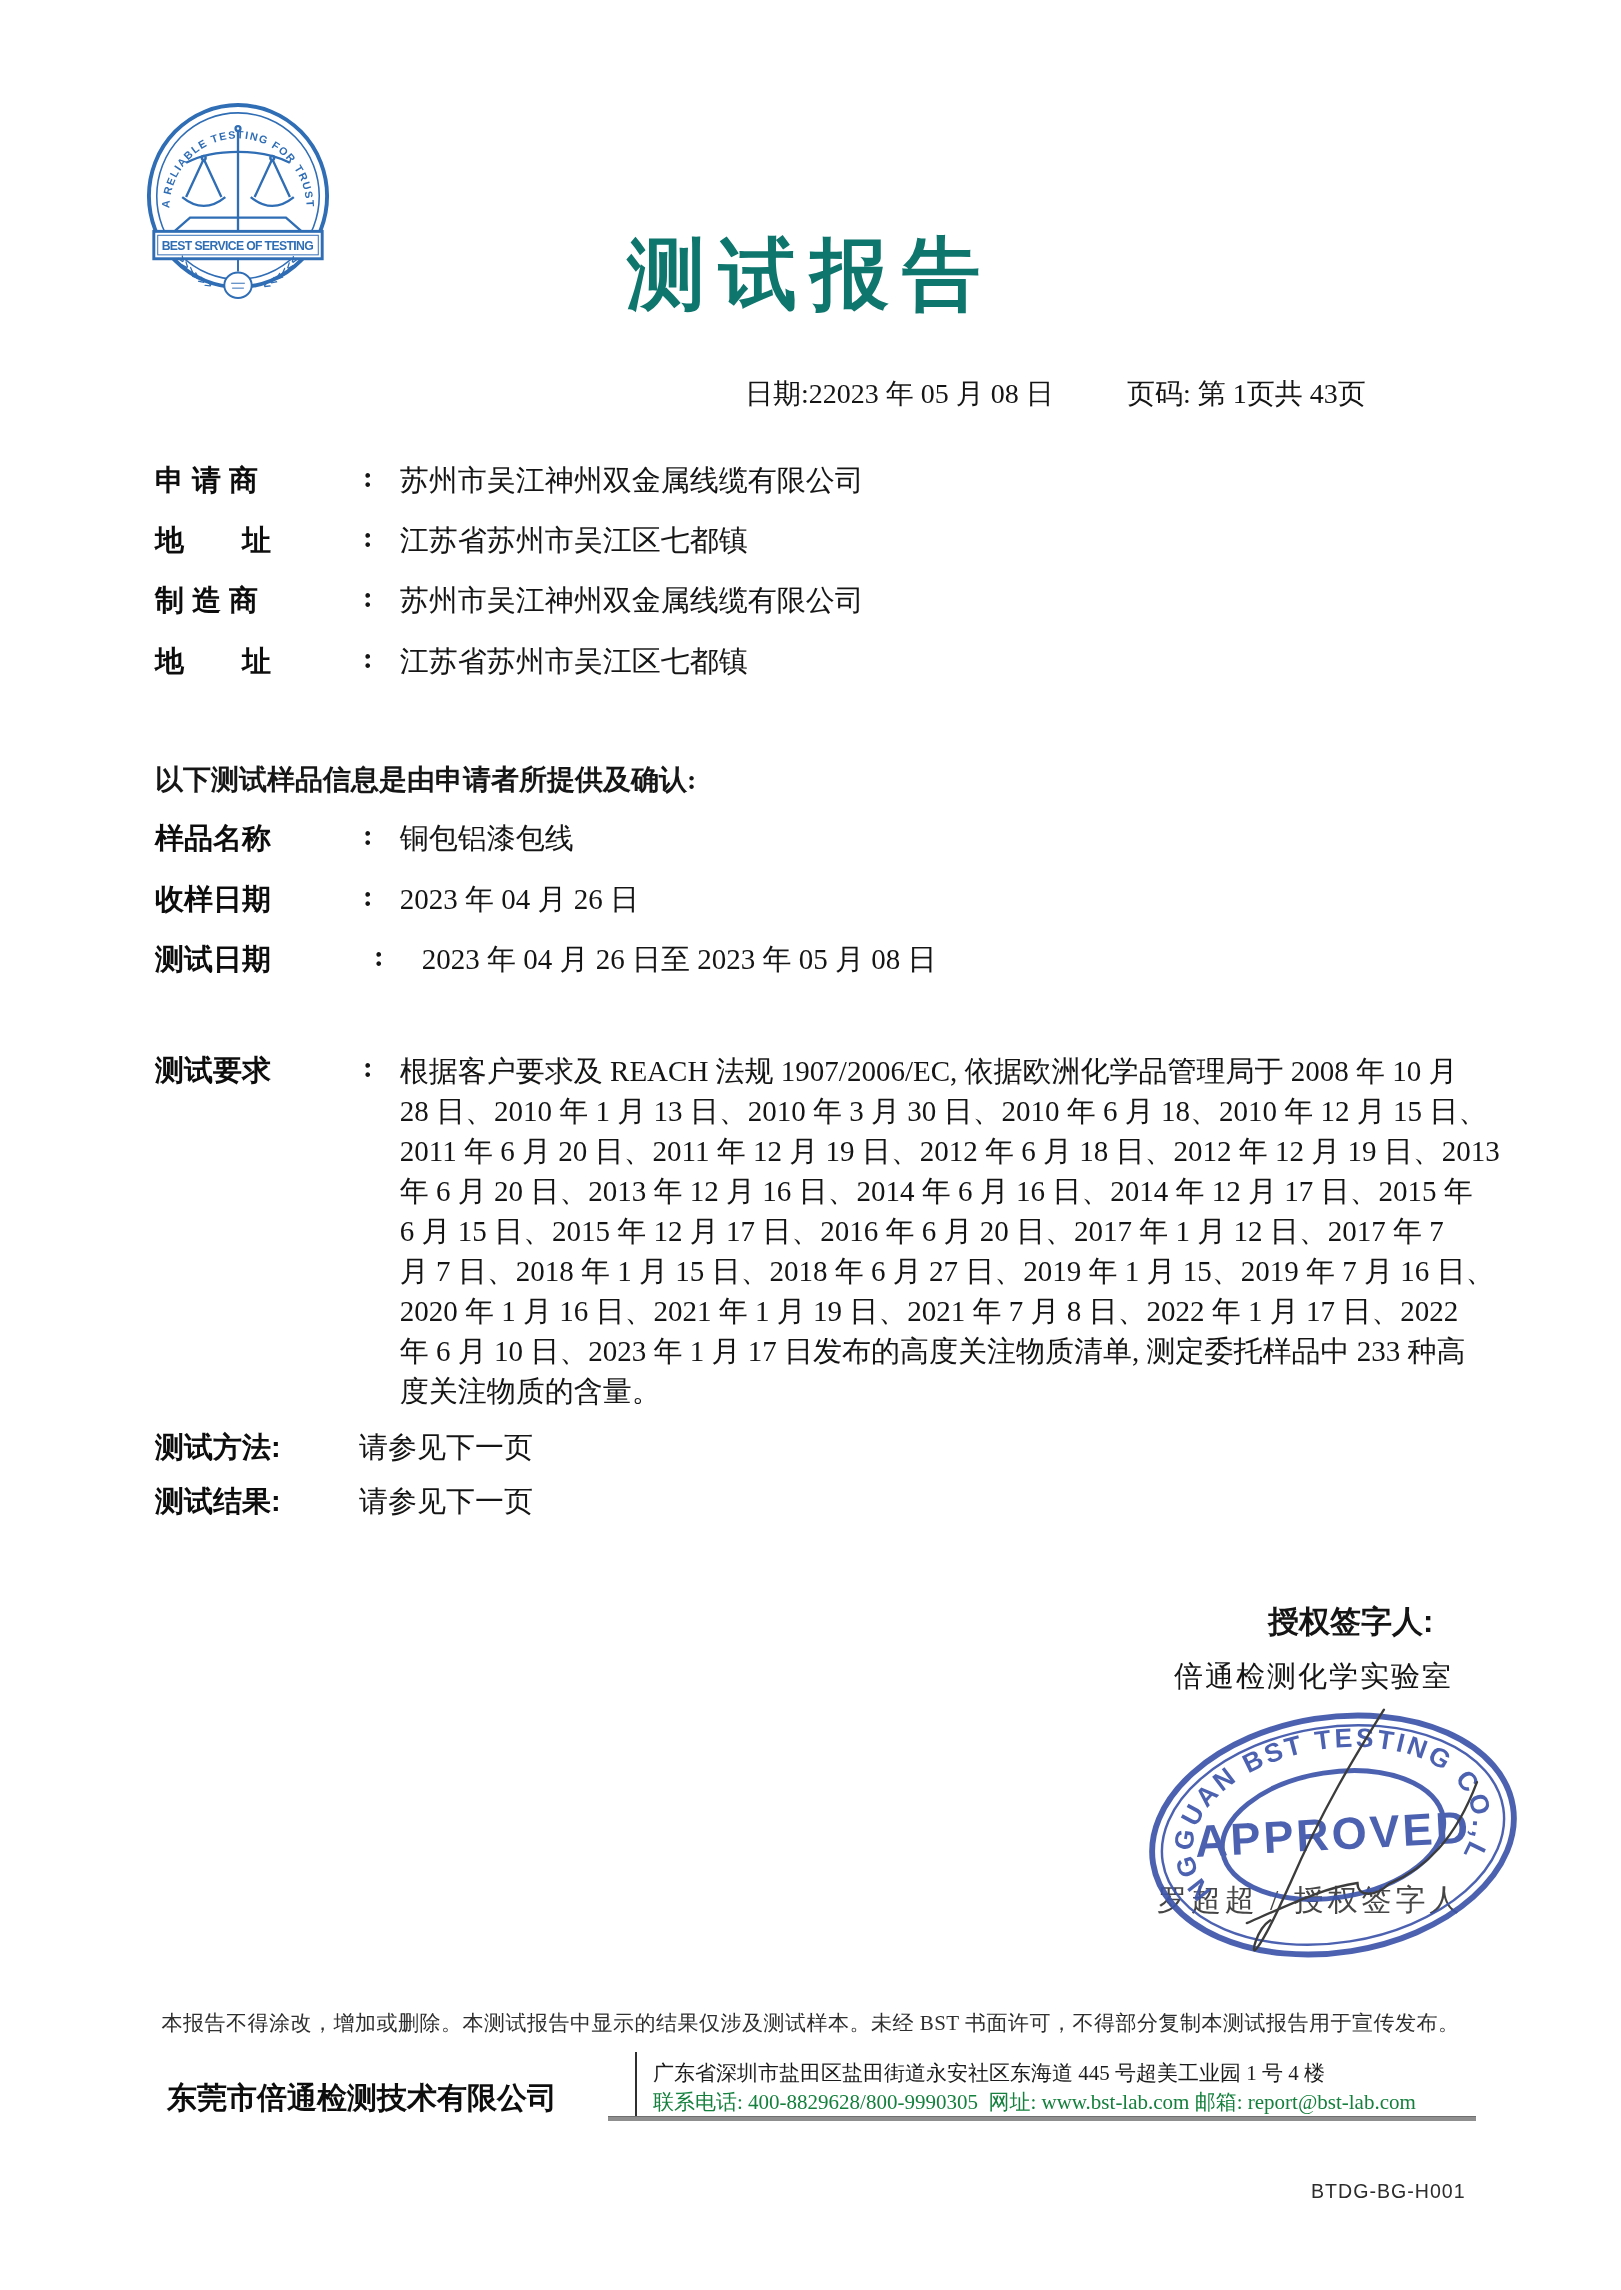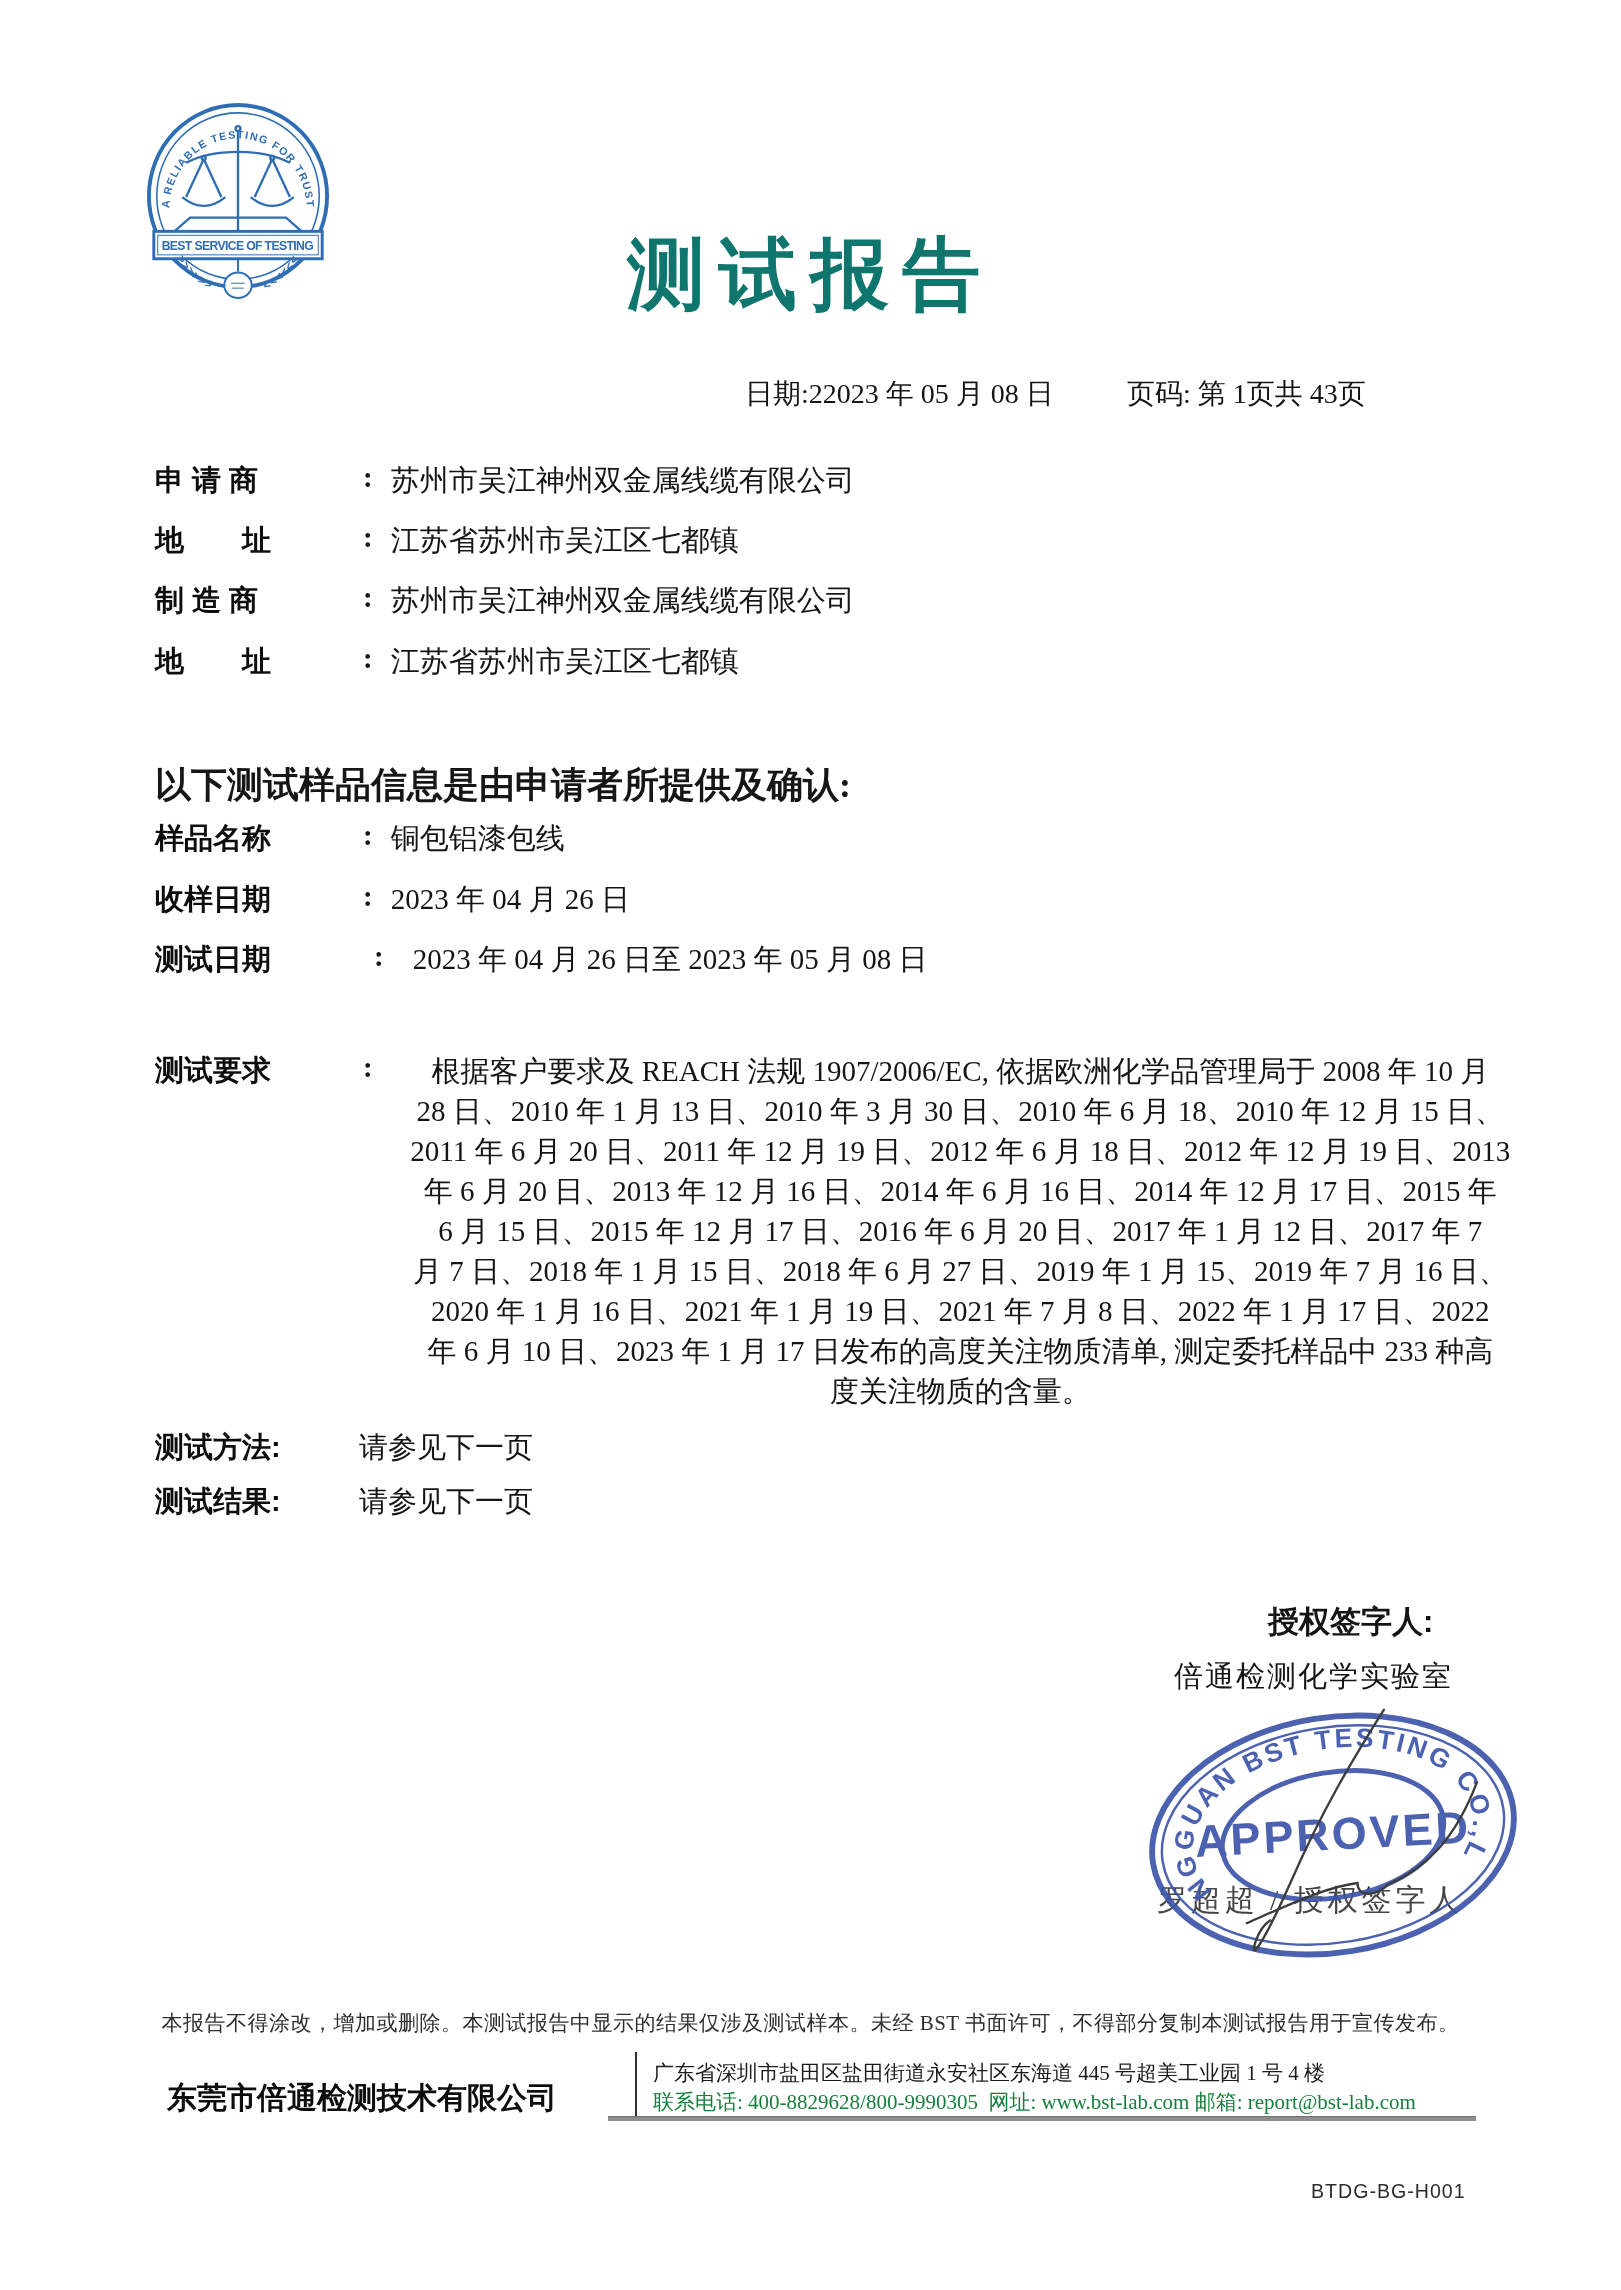"苏州市吴江神州双金属线缆有限公司" .row .val { margin-left: 18px -> 27px; text-align: center -> none }
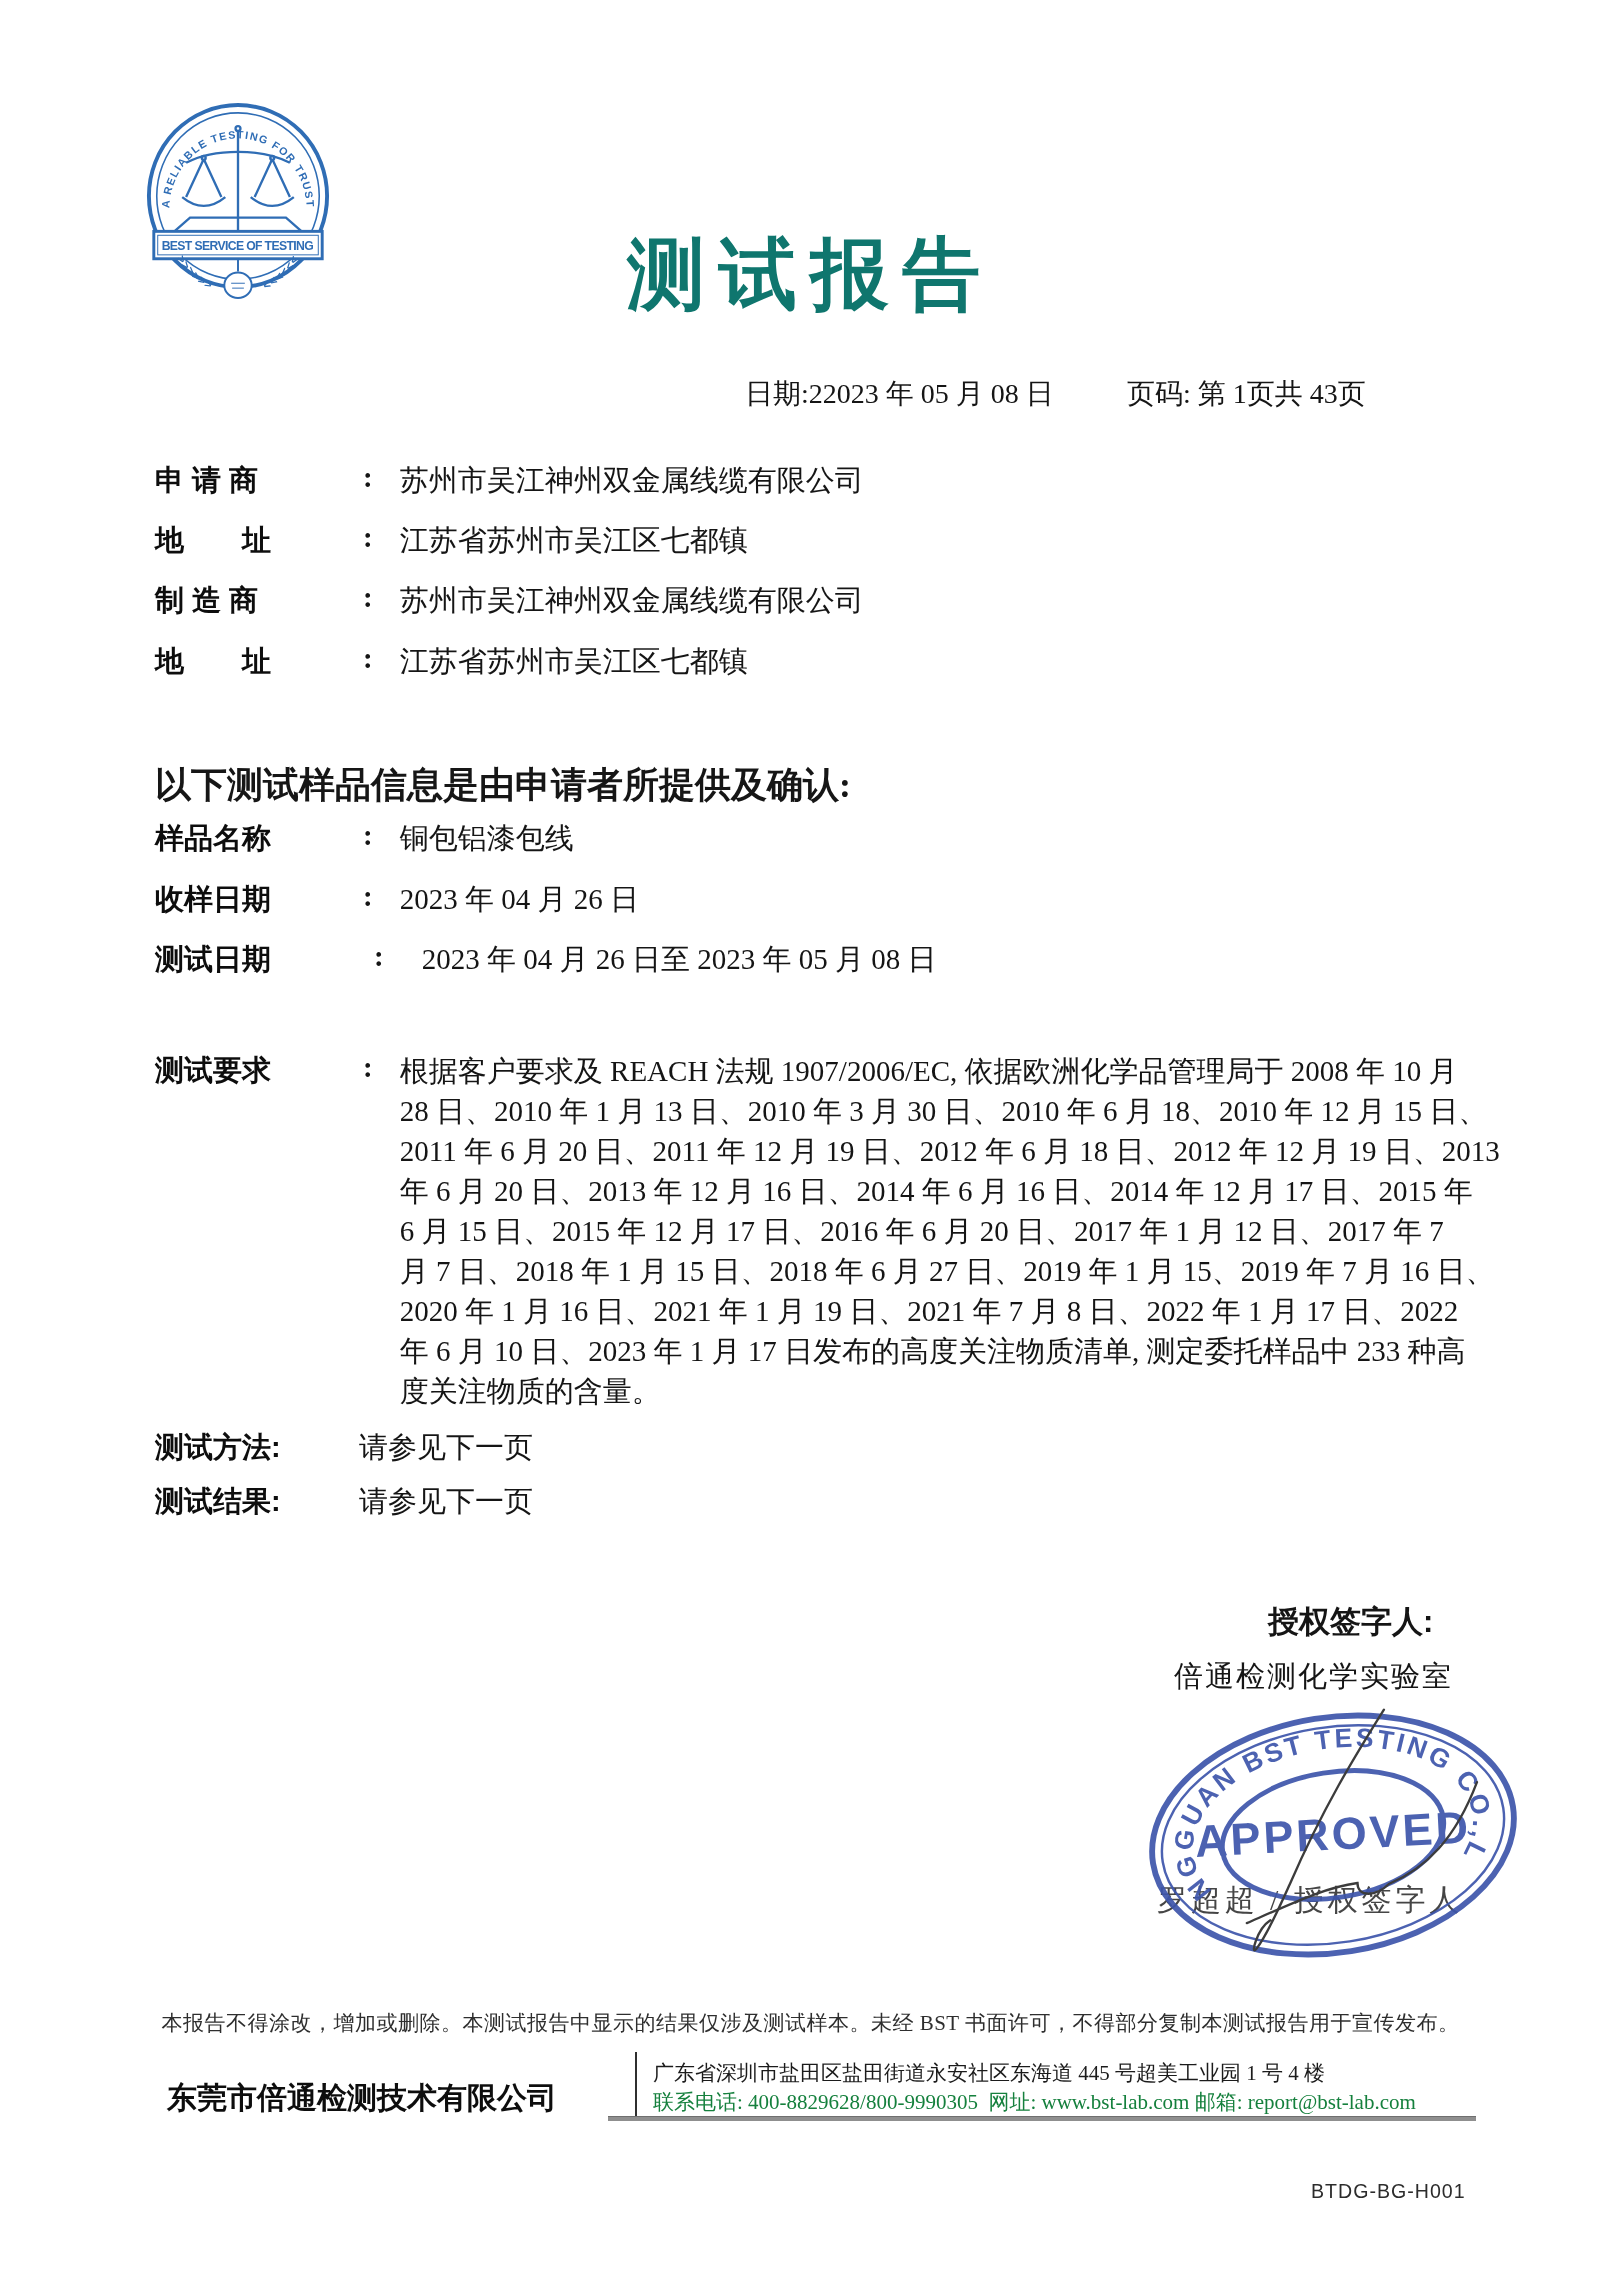"以下测试样品信息是由申请者所提供及确认:" .intro { font-size: 36px -> 28px }
